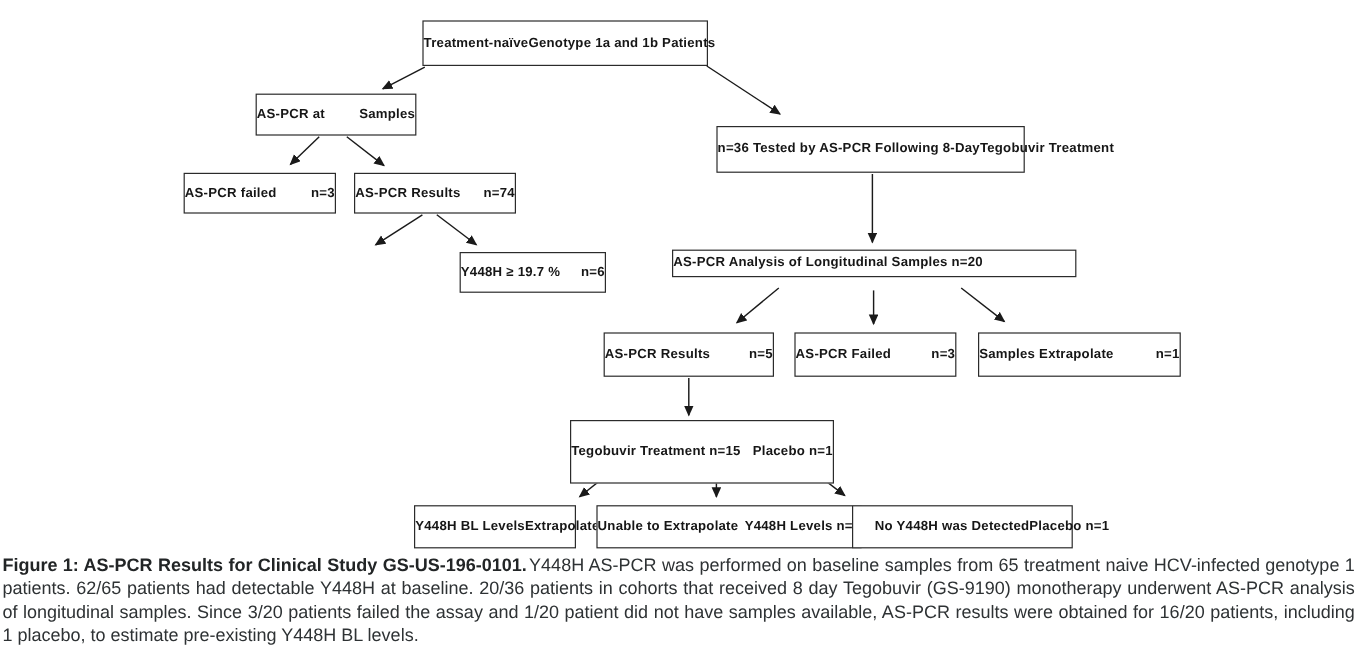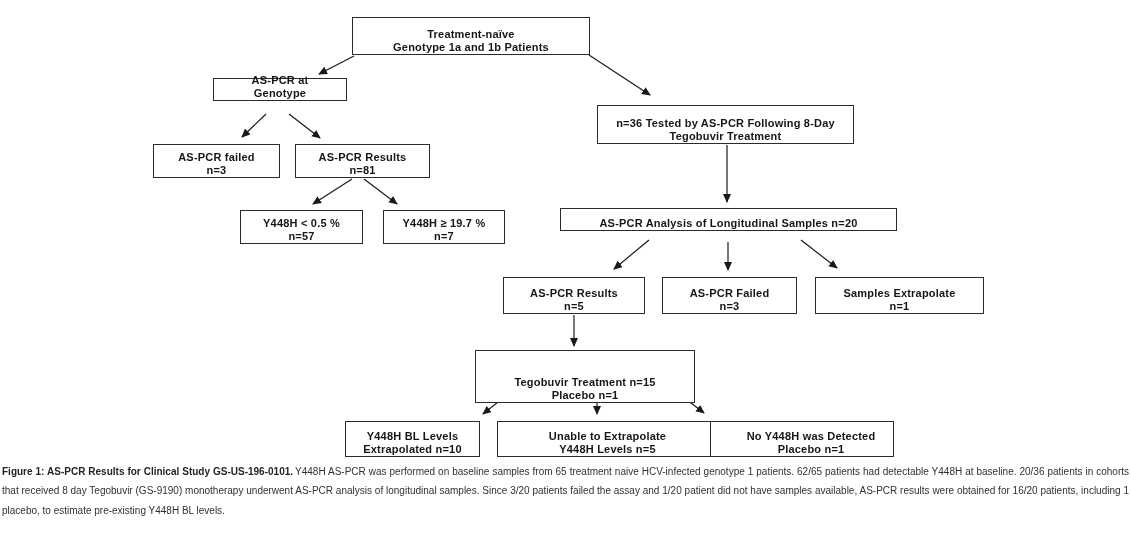"Treatment-naïve" .node { flex-direction: column -> none; justify-content: flex-end -> space-between }
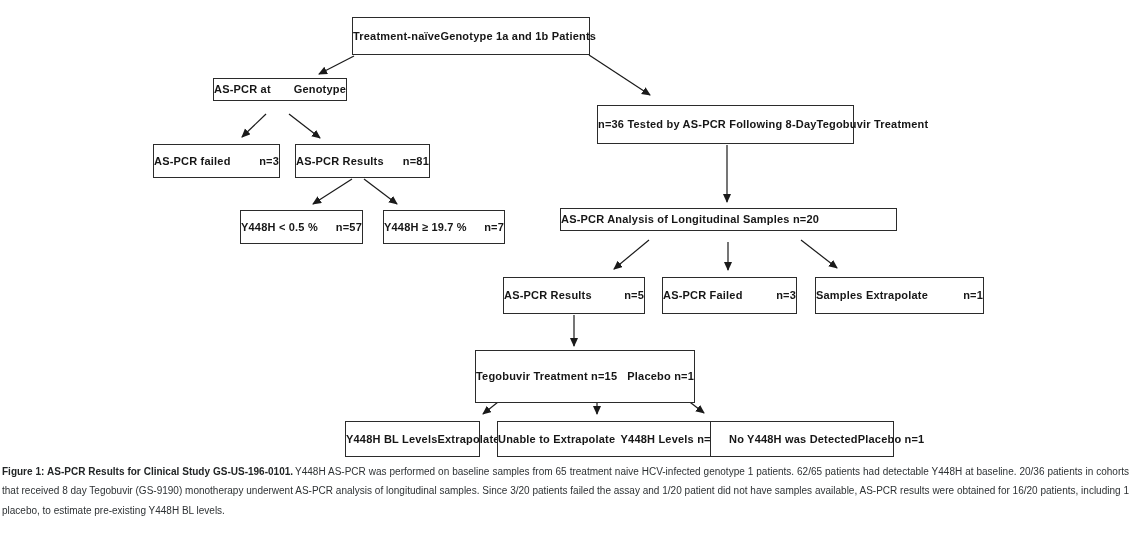"AS-PCR at" div.node { height: 23px -> 35px }
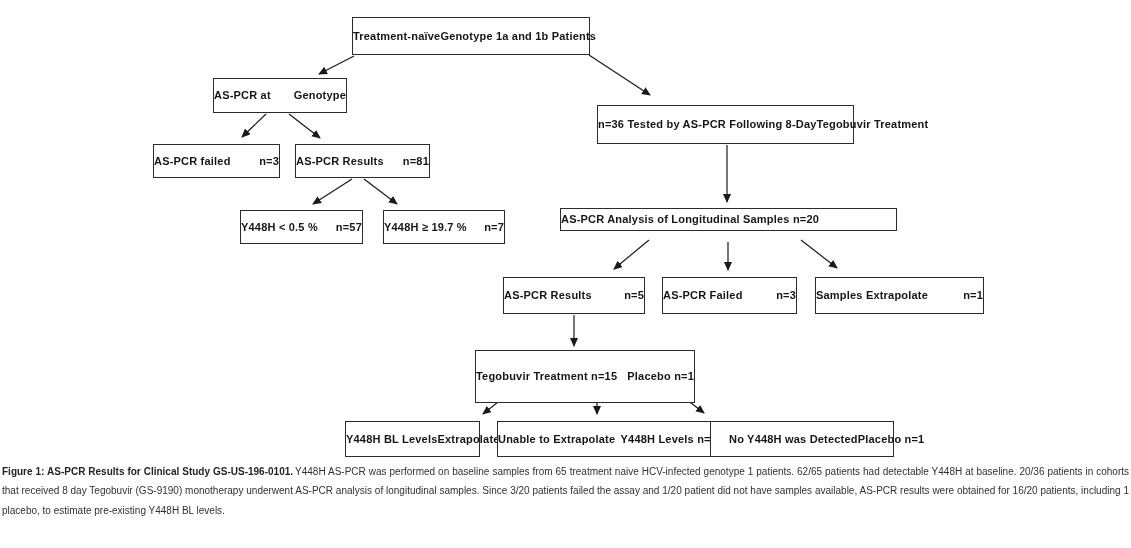"Genotype" span { text: Genotype -> Samples }
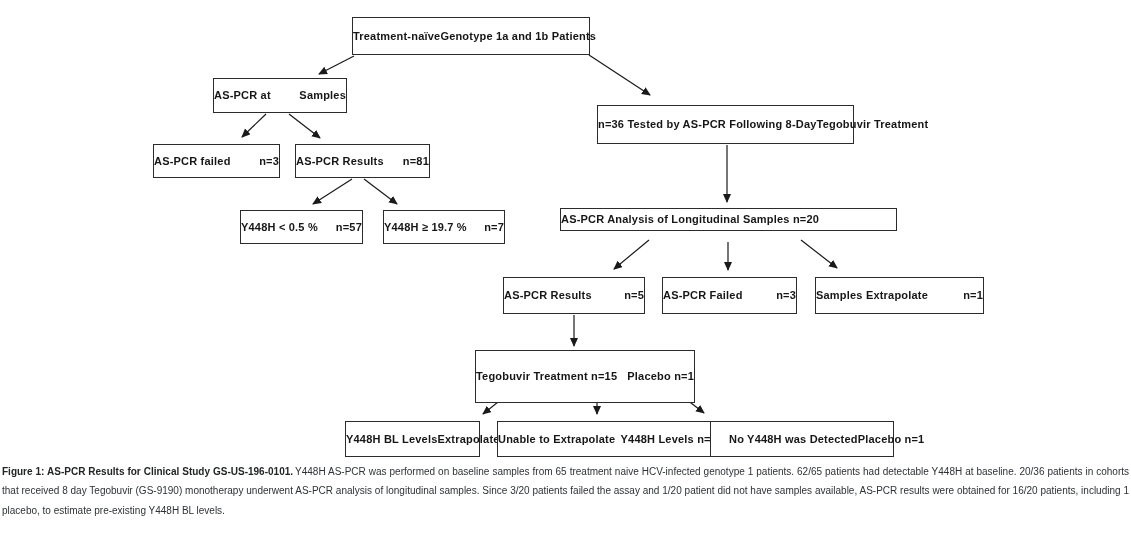"n=81" span { text: 81 -> 74 }
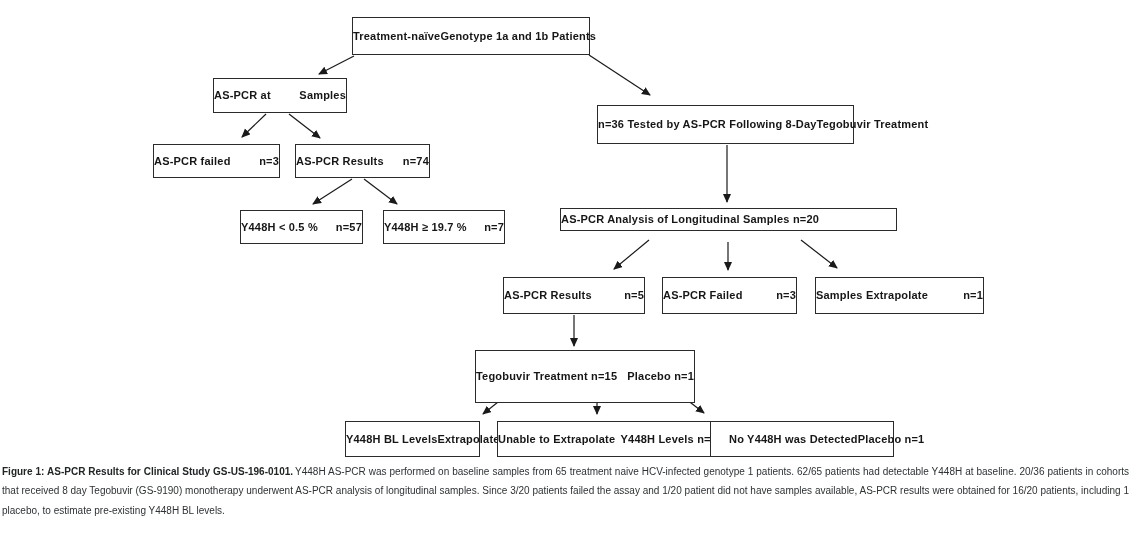"Y448H < 0.5 %" div.node { html: <div> <span>Y448H &lt; 0.5 %</span> <span>n=57</span> </div> -> none }
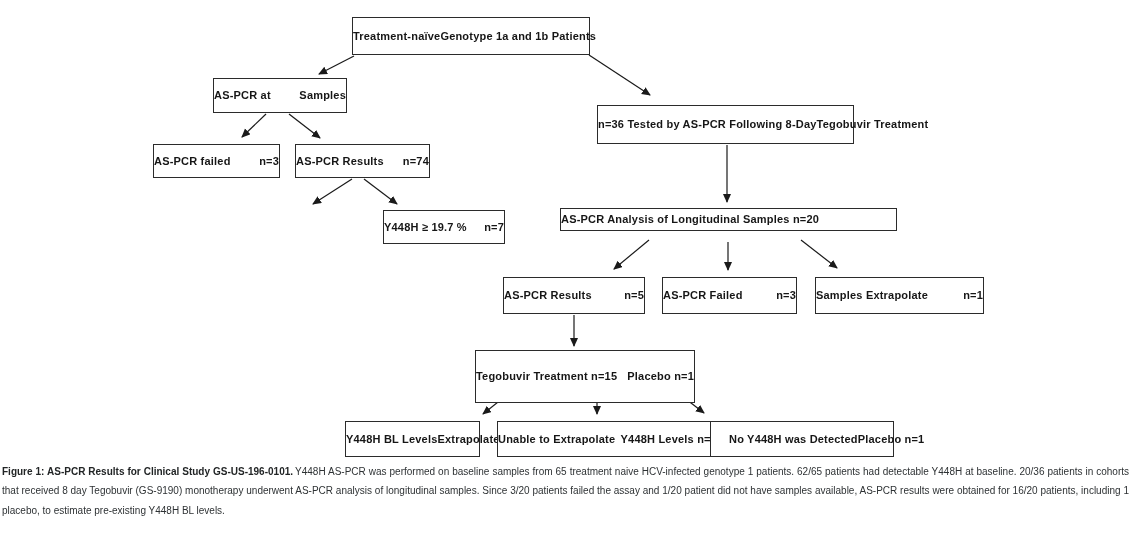"n=7" span { text: 7 -> 6 }
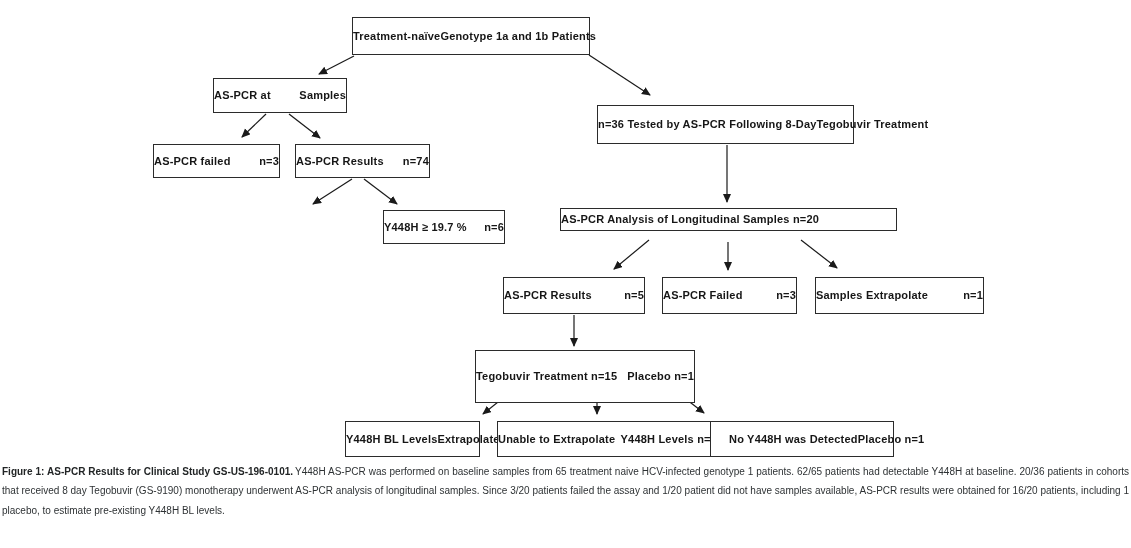"Figure 1: AS-PCR Results for" .caption { font-size: 10px -> 15px }
